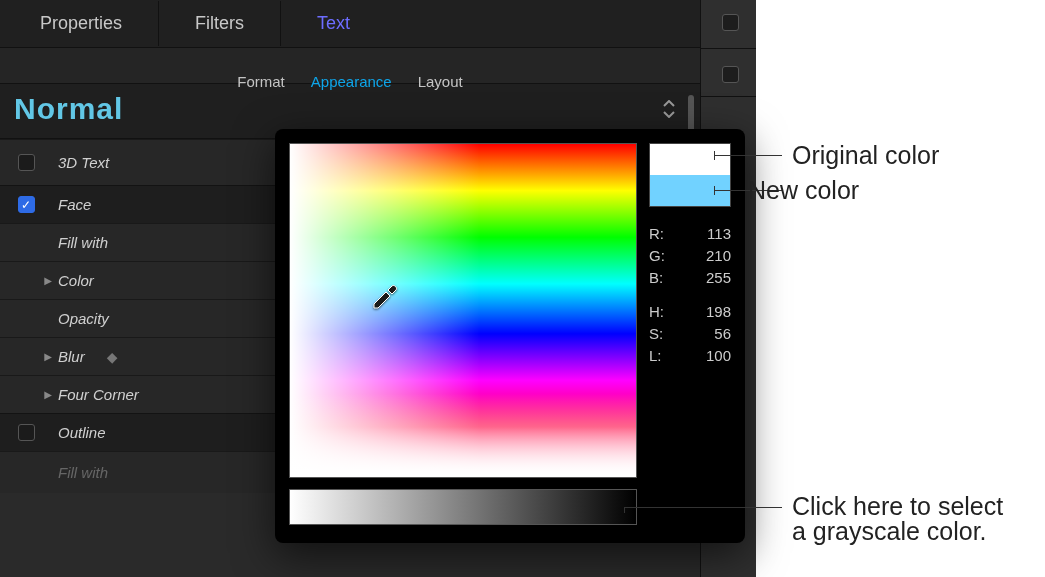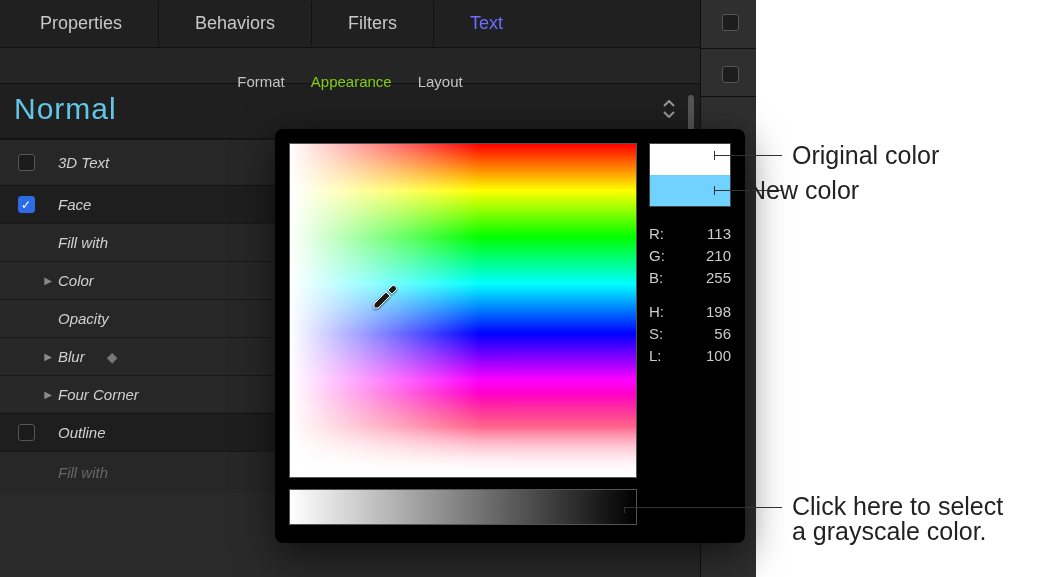"Behaviors" div.tab { html: <div>Behaviors</div> -> none }
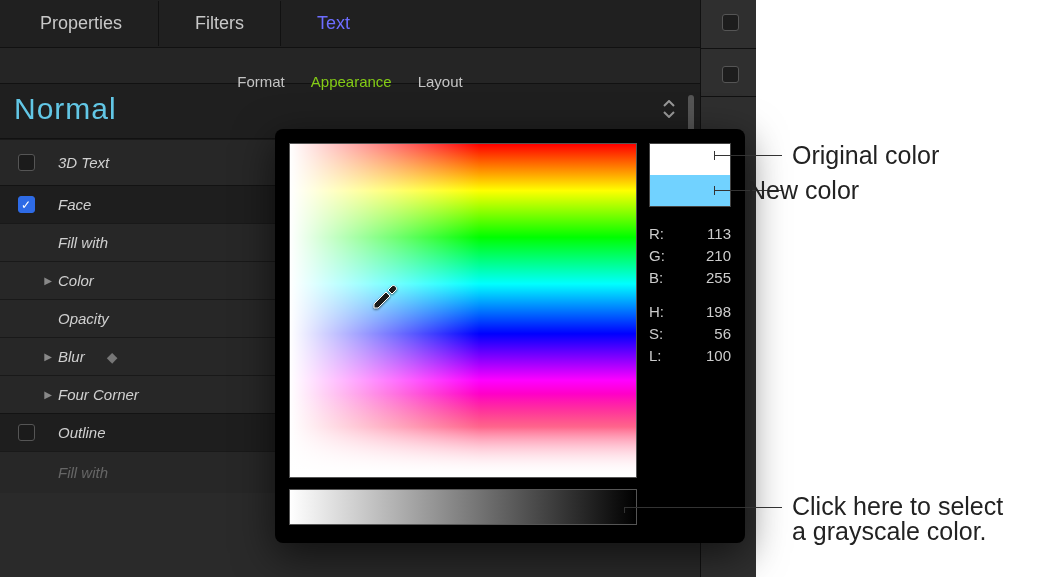"Appearance" .subtab.active { color: #84cc16 -> #0ea5e9 }
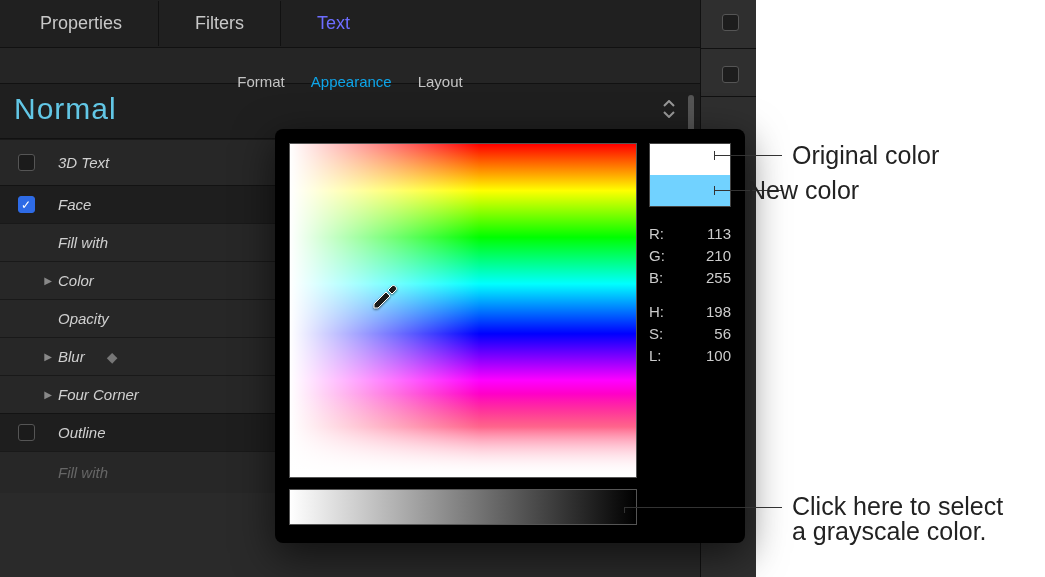"Normal" .preset-select { font-weight: 400 -> 700 }
